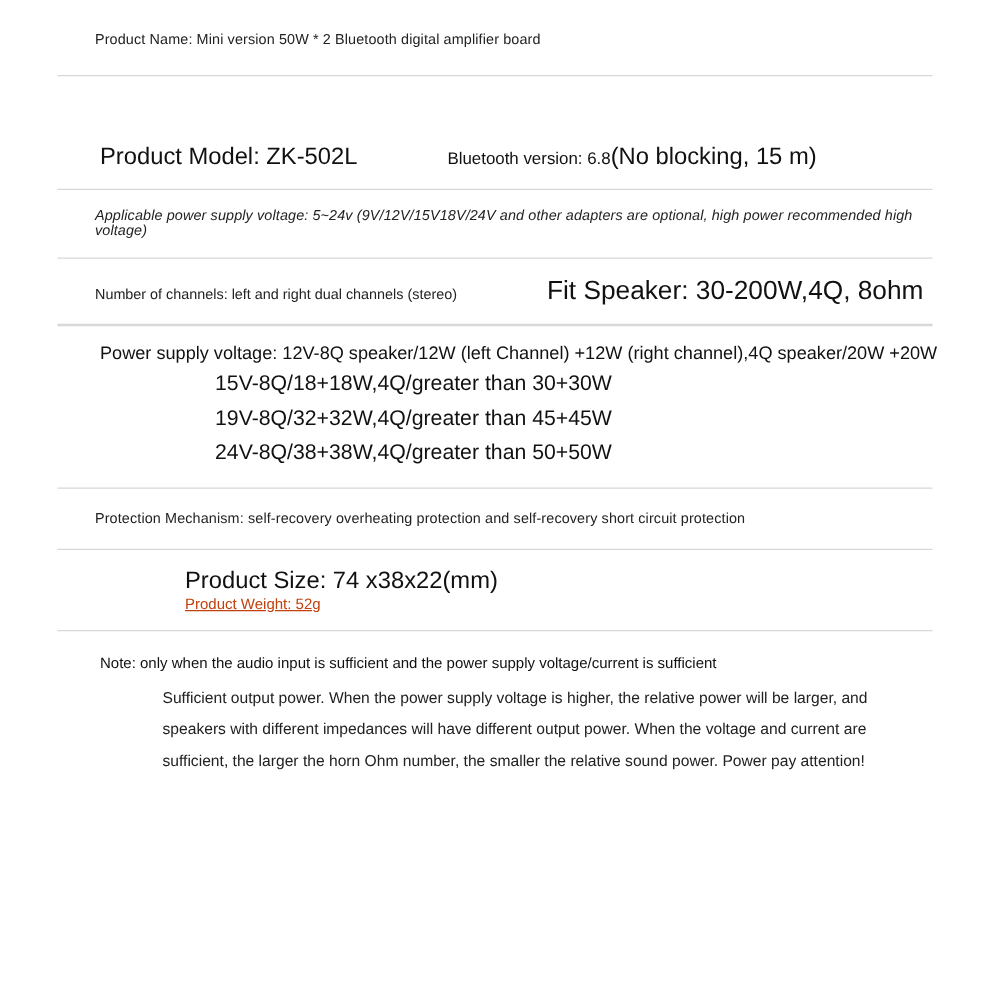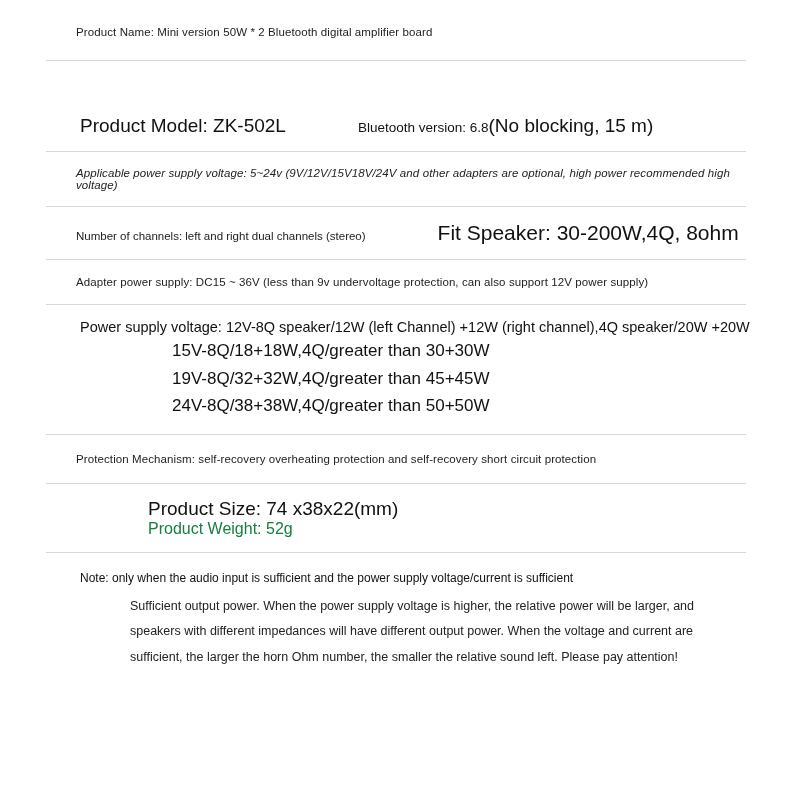"Adapter power supply: DC15 ~" div.row { html: <div> <div>Adapter power supply: DC15 ~ 36V (less than 9v undervoltage protection, can also support 12V power supply)</div> </div> -> none }
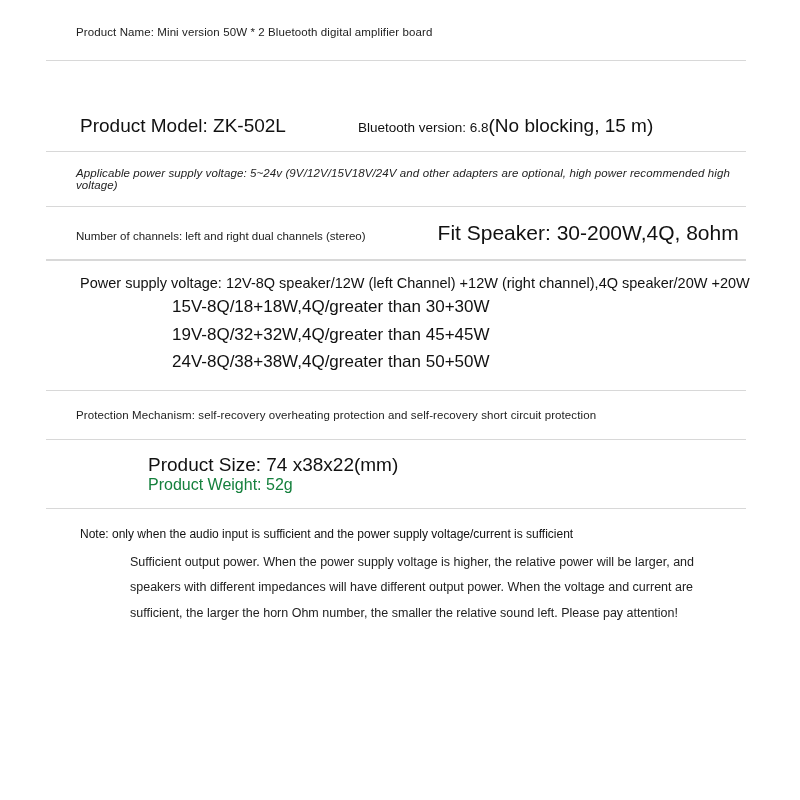"Product Weight: 52g" .weight-label { color: #15803d -> #c2410c; font-size: 16px -> 12px; text-decoration: none -> underline }
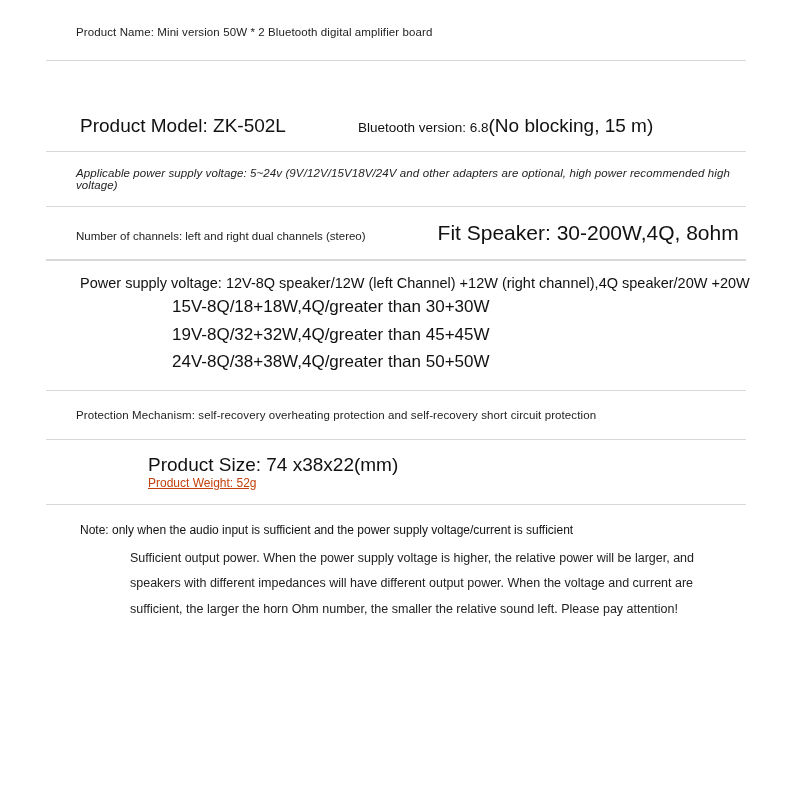"sufficient, the larger the horn" div { text: left. Please -> power. Power }
